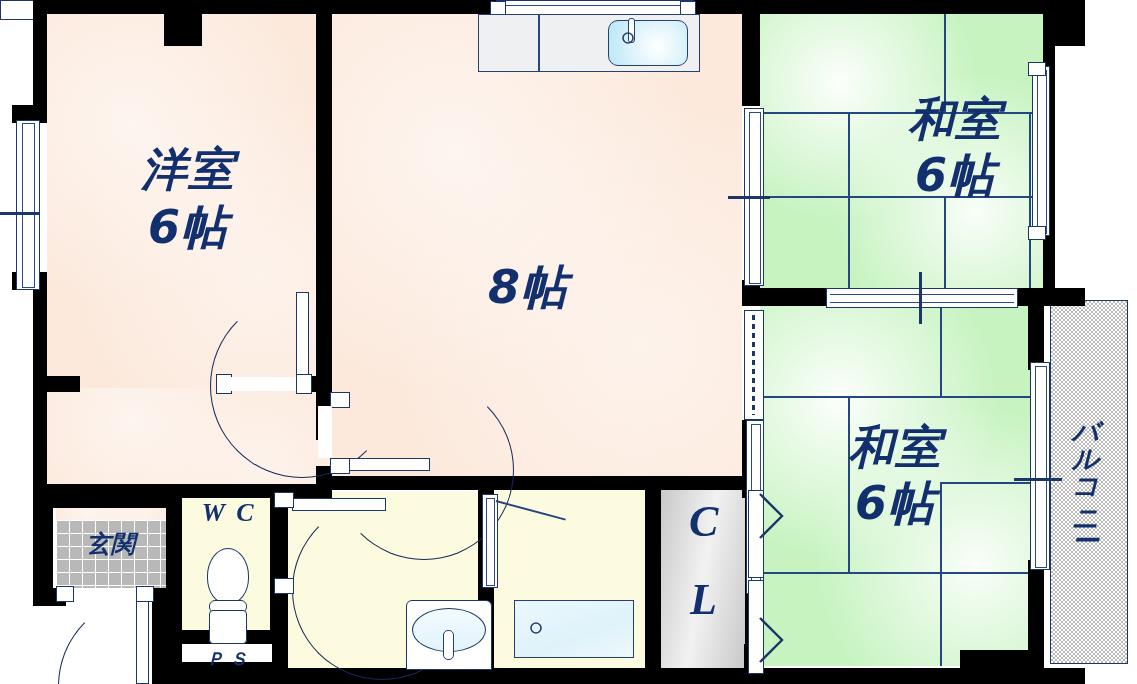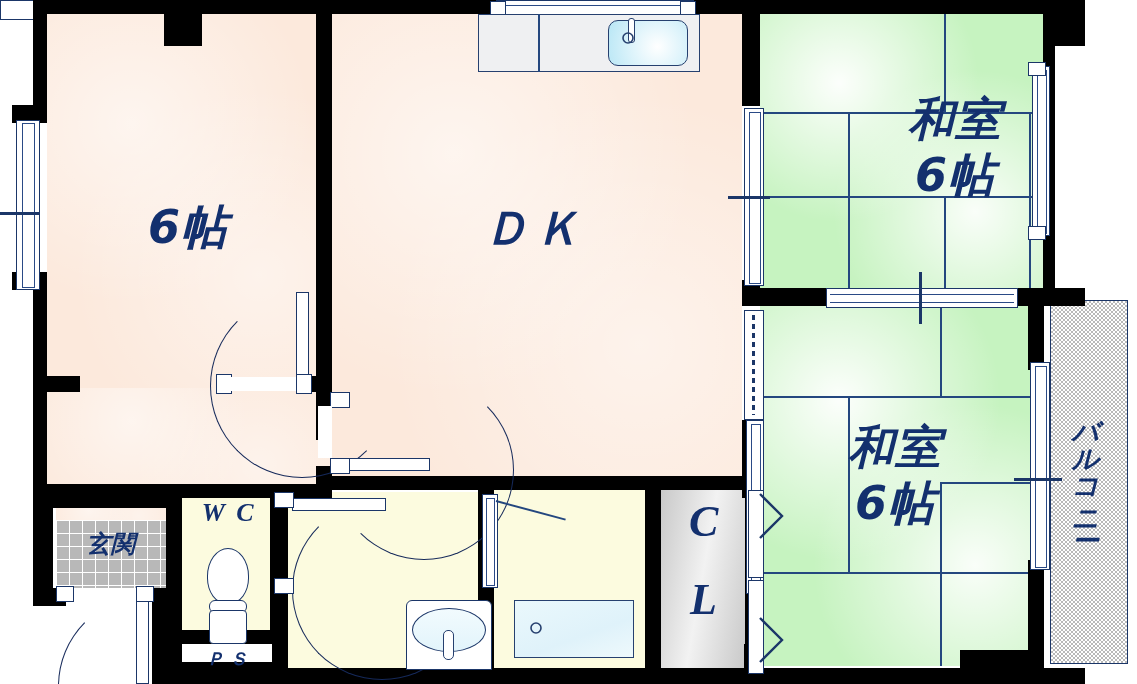"洋室" div.label { html: none -> <div>洋室</div> }
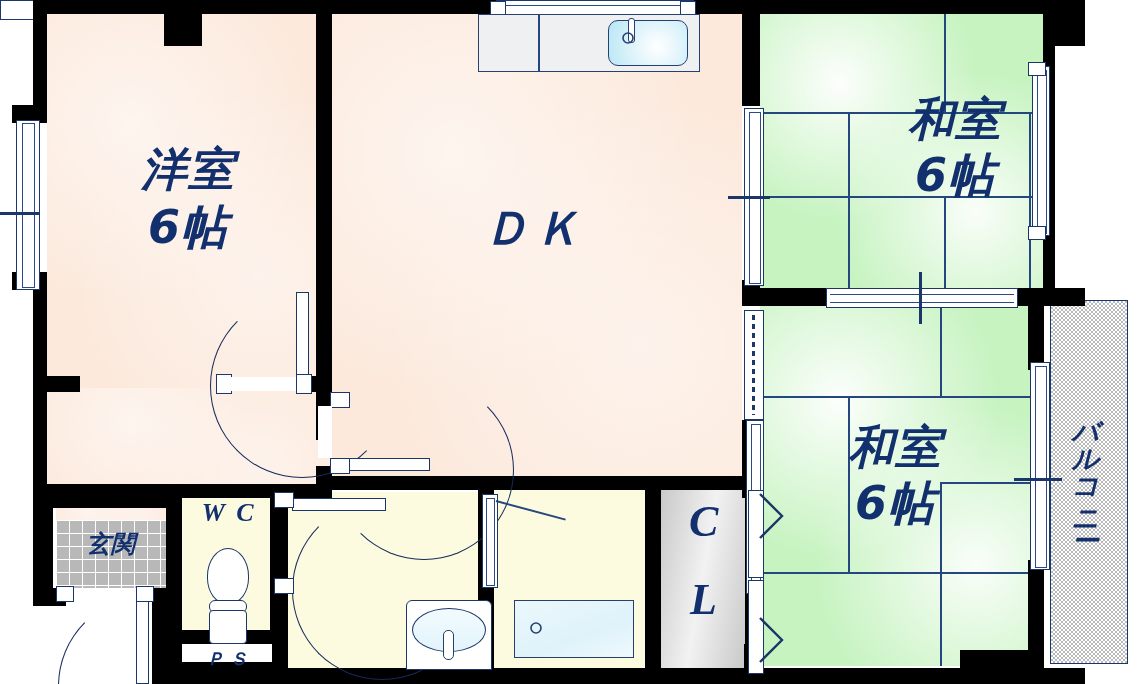"ＤＫ" div.label { html: <div>ＤＫ</div> -> none }
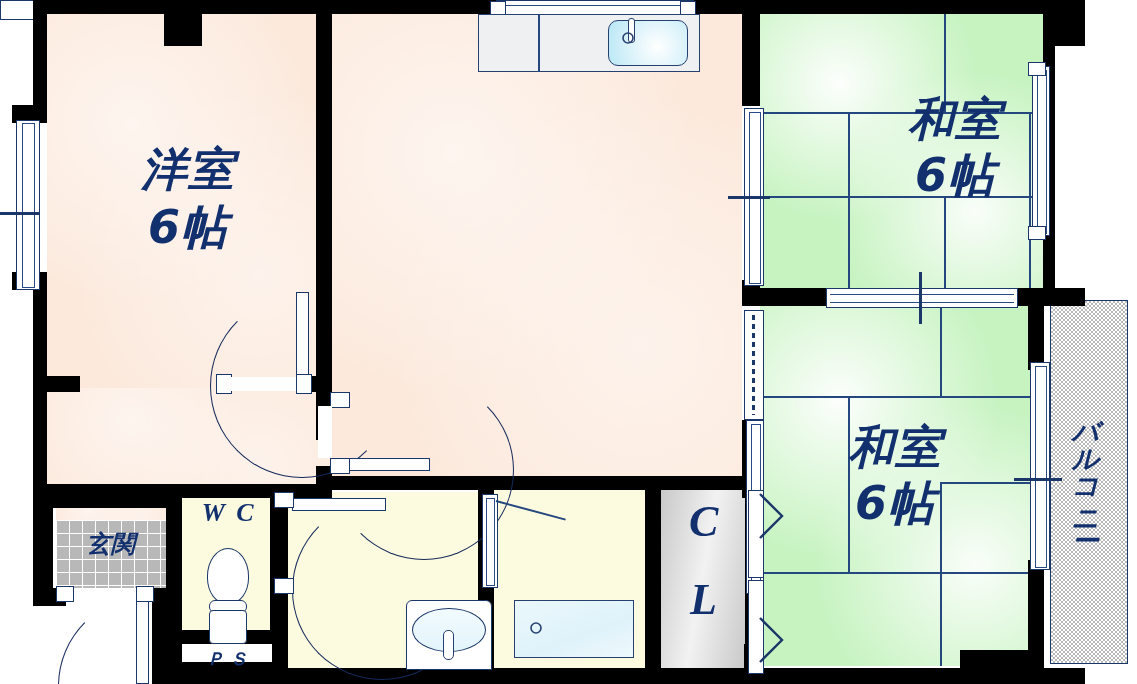"8帖" div.label { html: none -> <div>8帖</div> }
